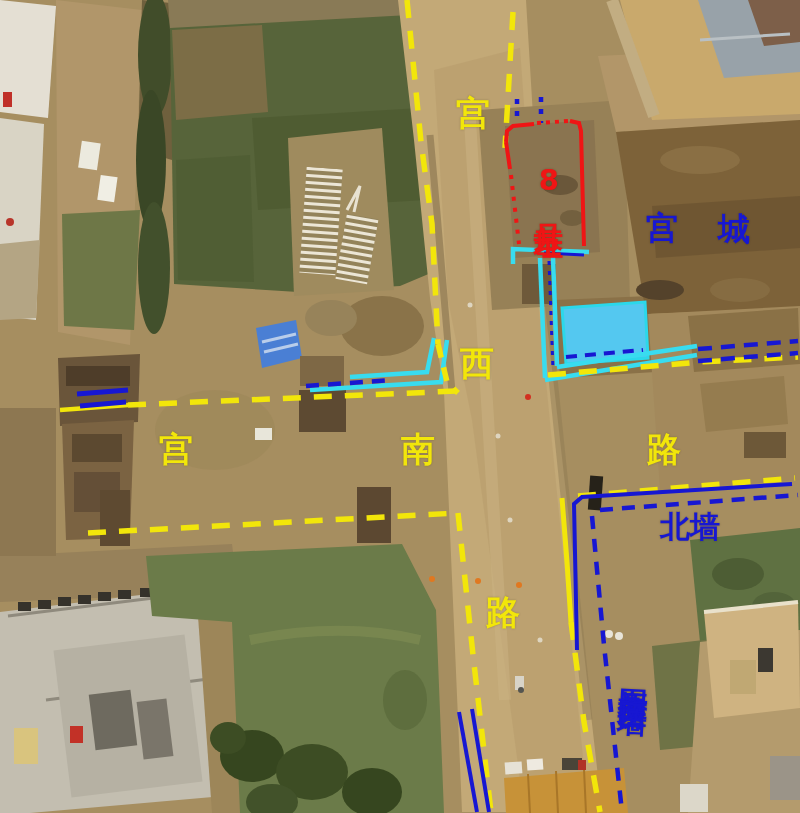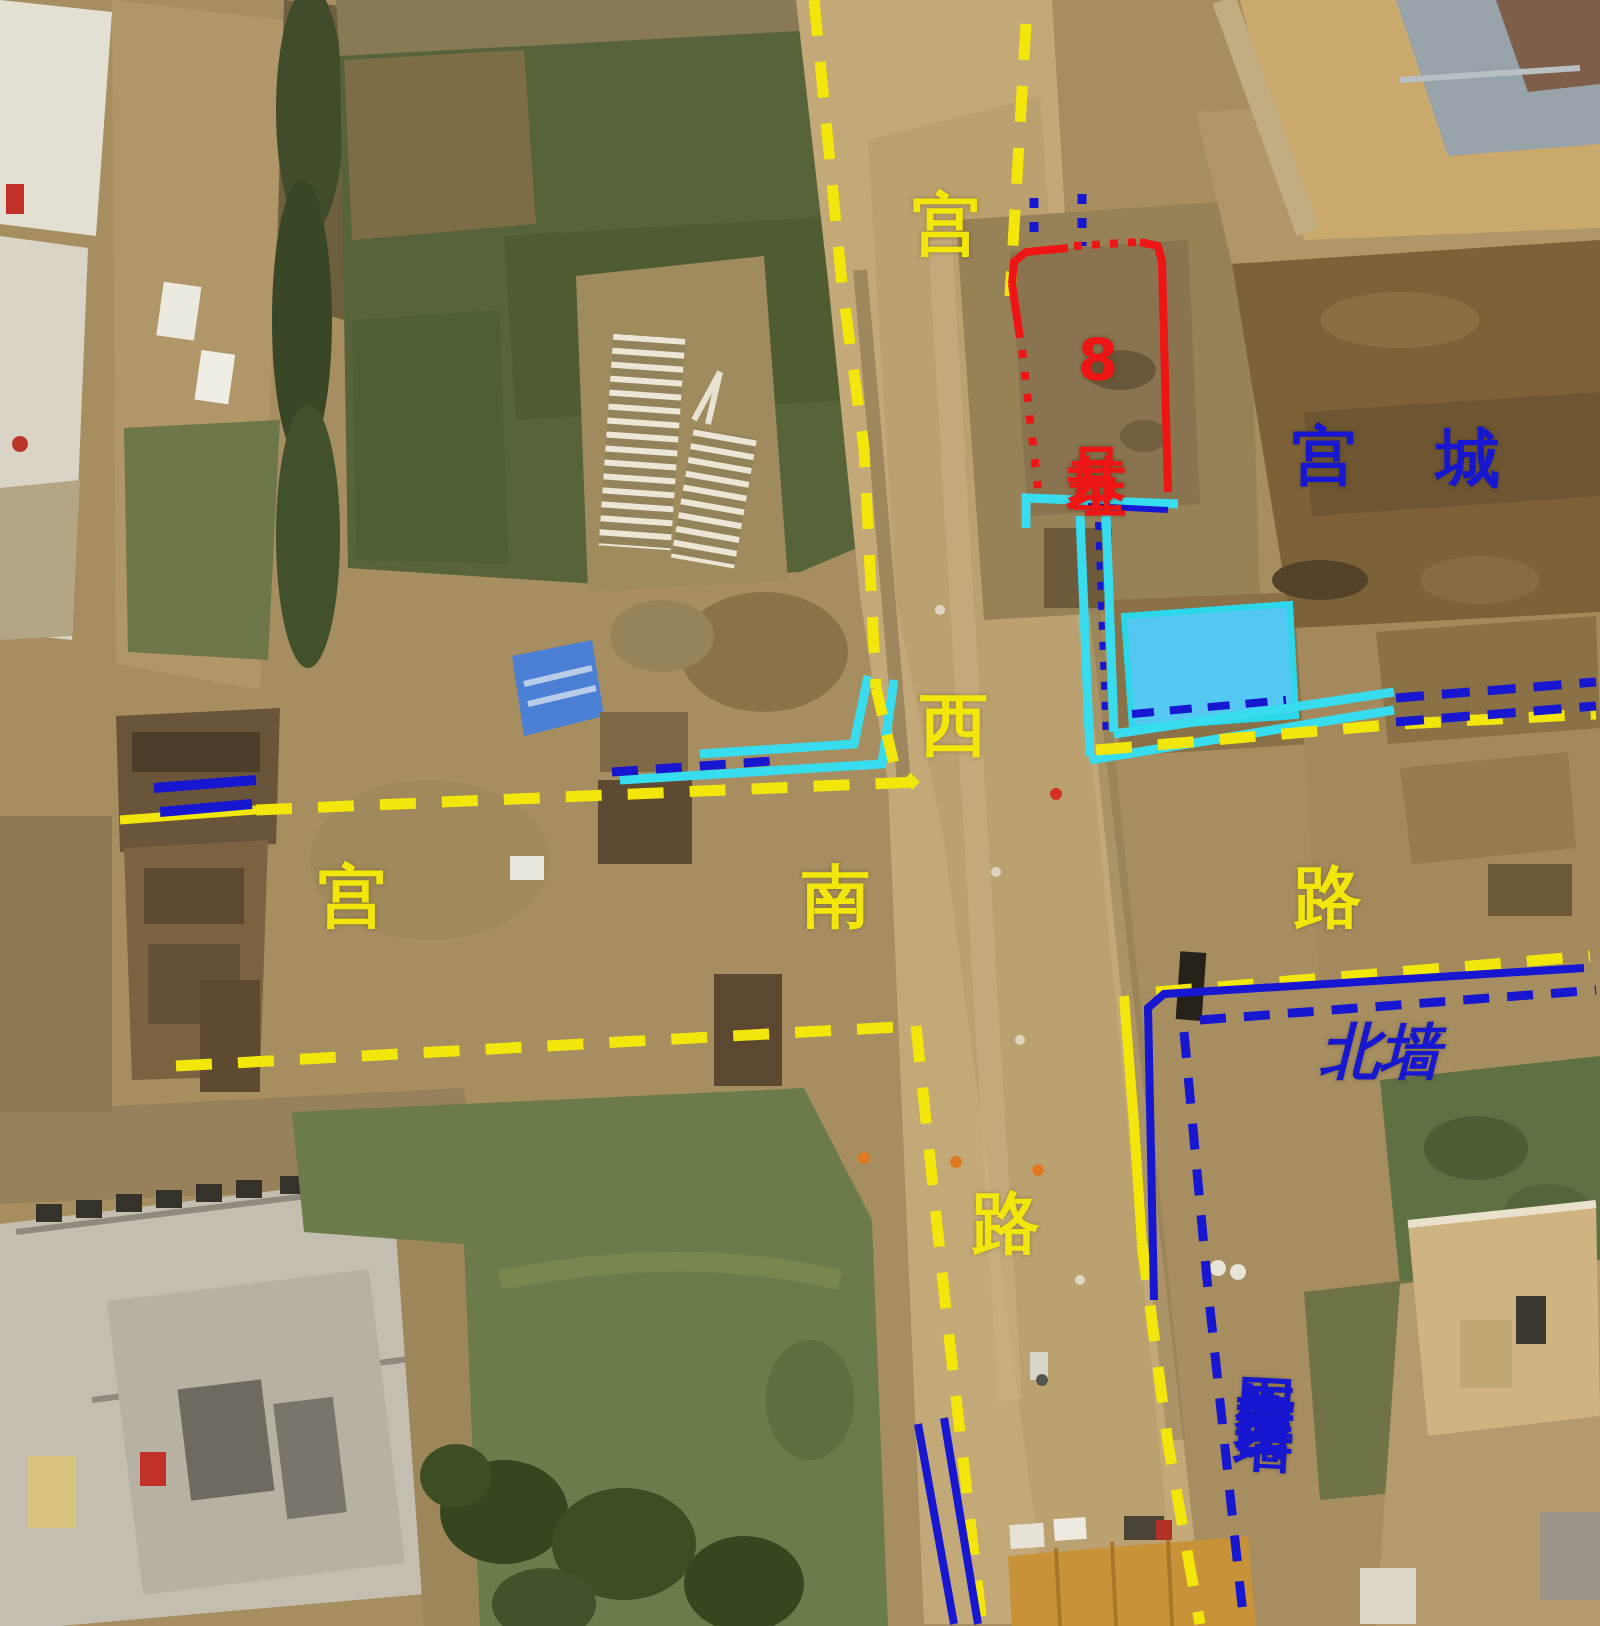"北墙" div.map-label { font-style: italic -> none }
